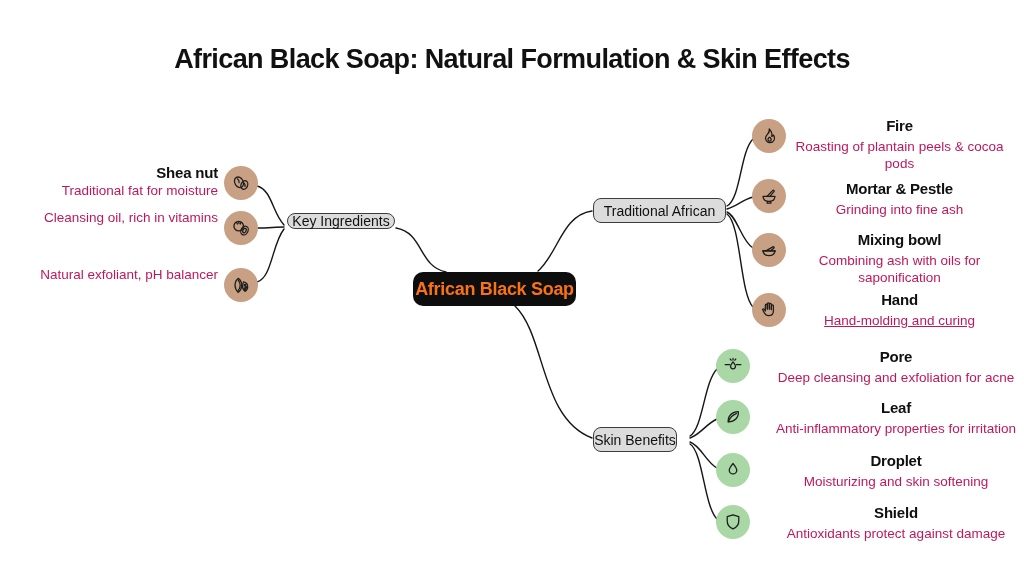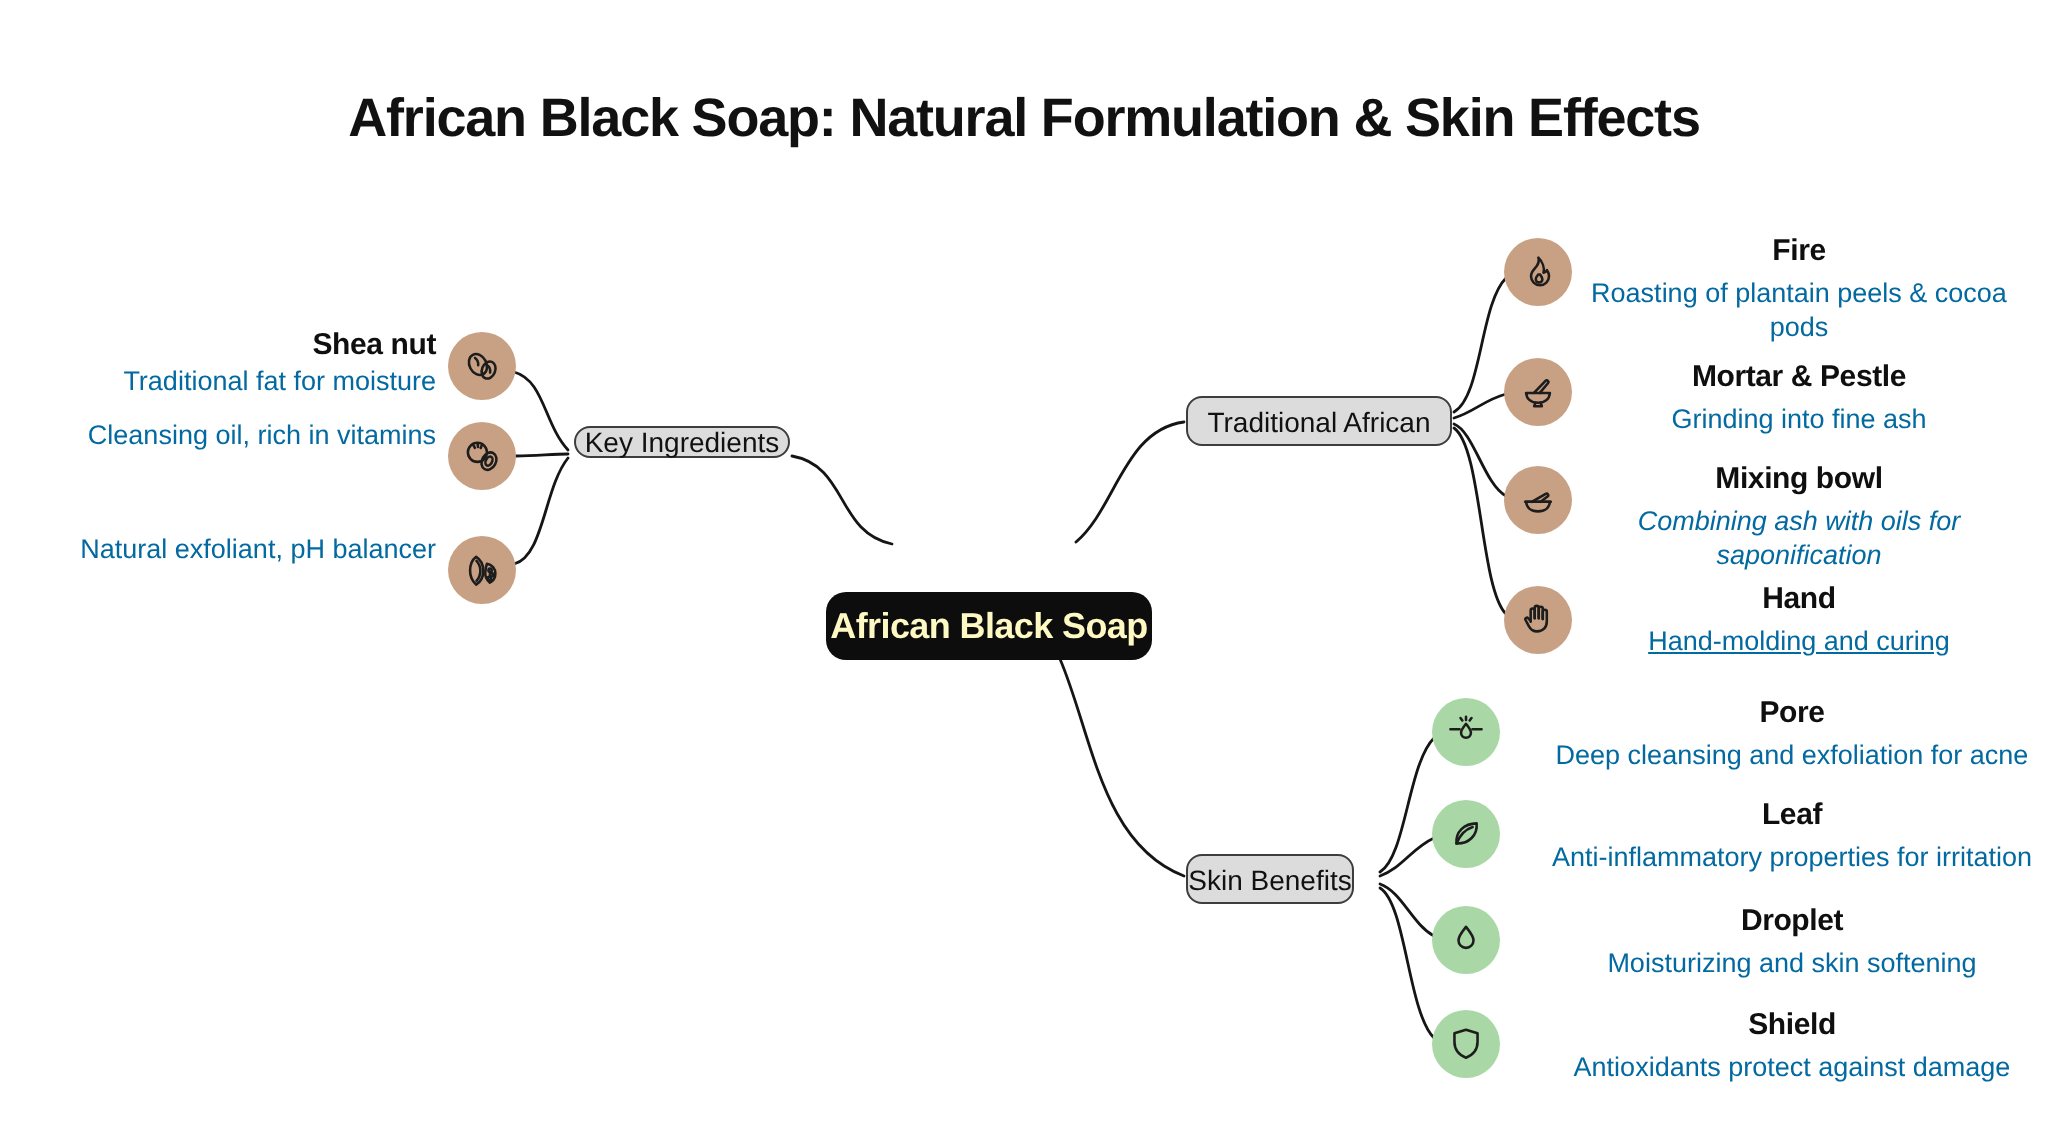"Roasting of plantain peels &" .item-desc { color: #0369a1 -> #be185d }
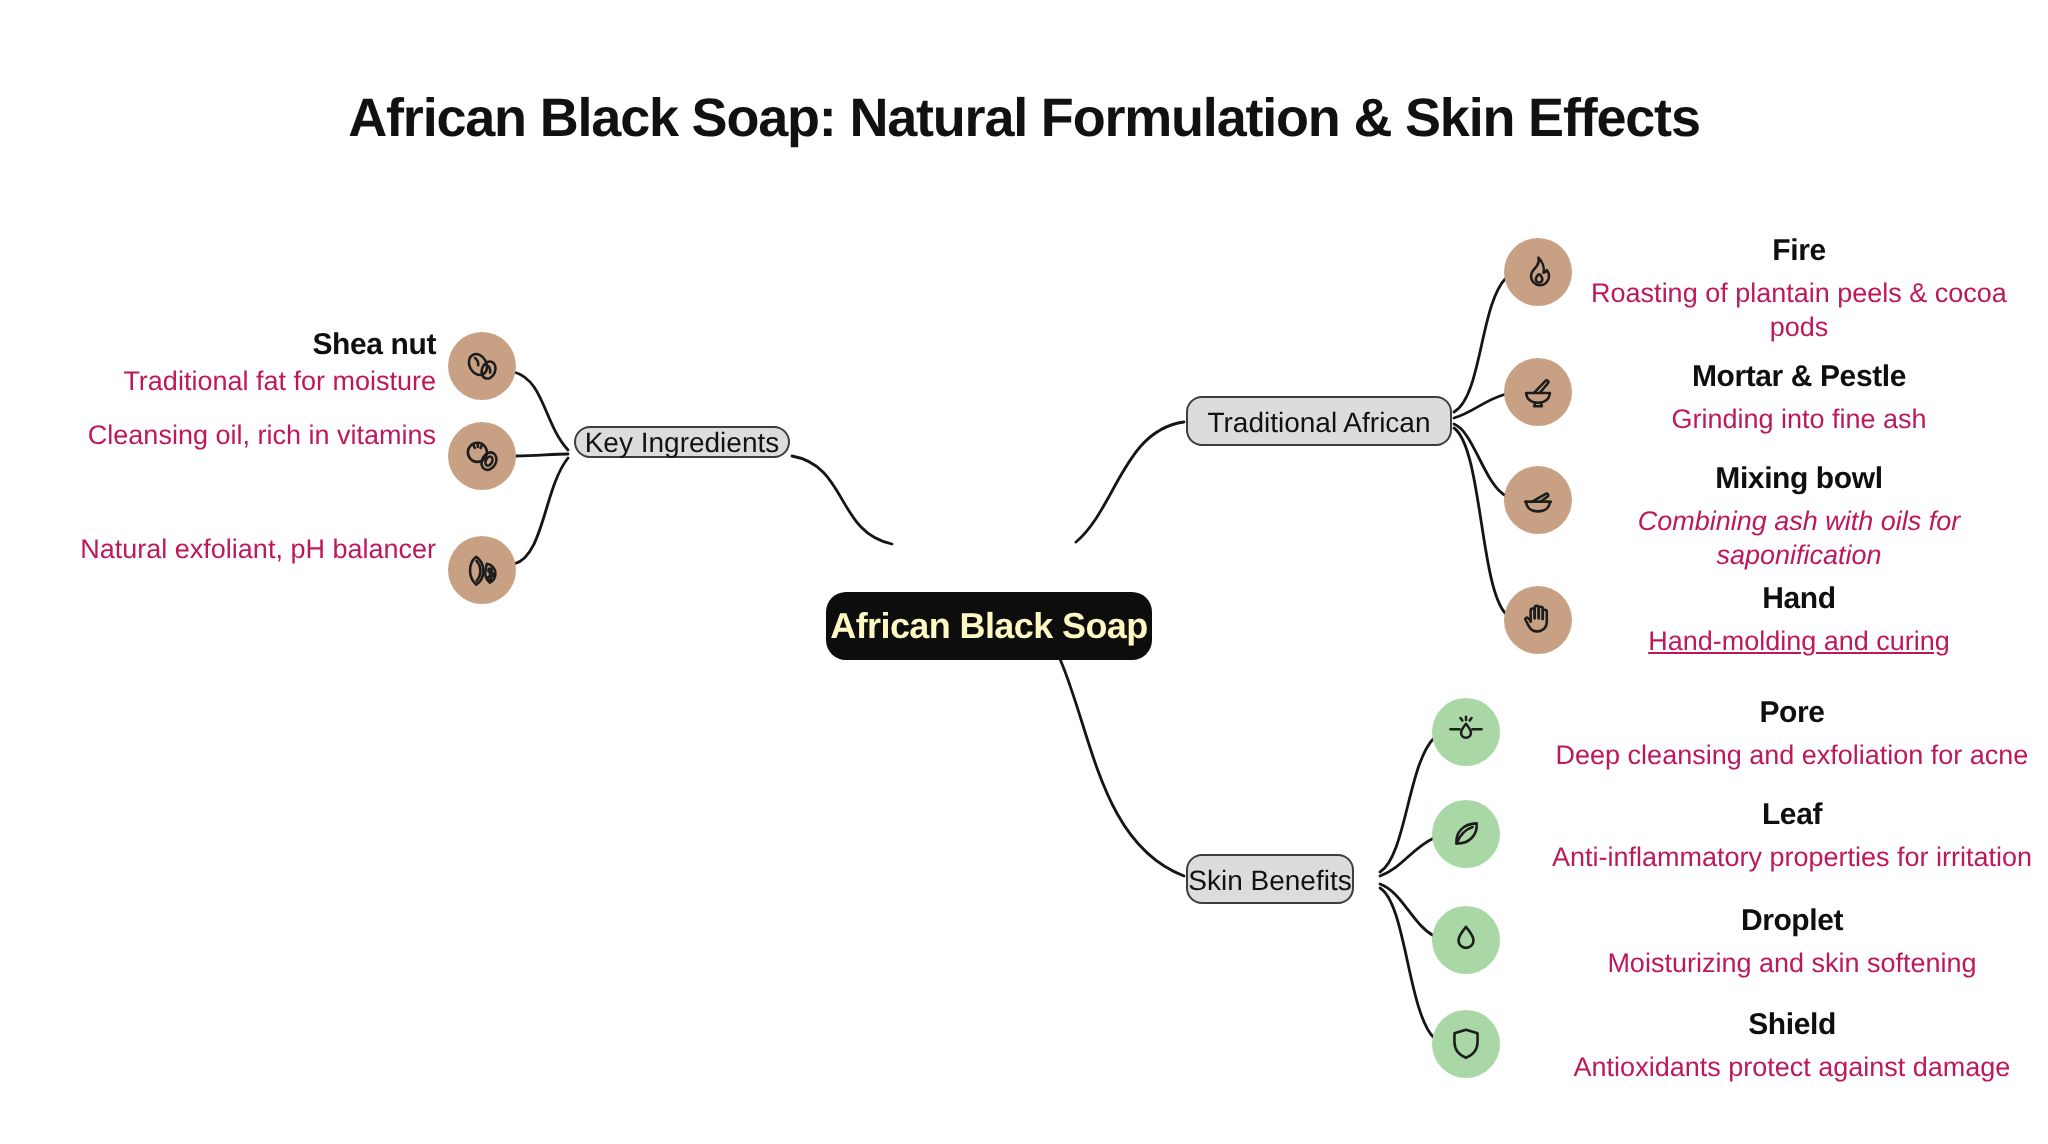"Combining ash with oils for" div.item-desc { font-style: italic -> none }
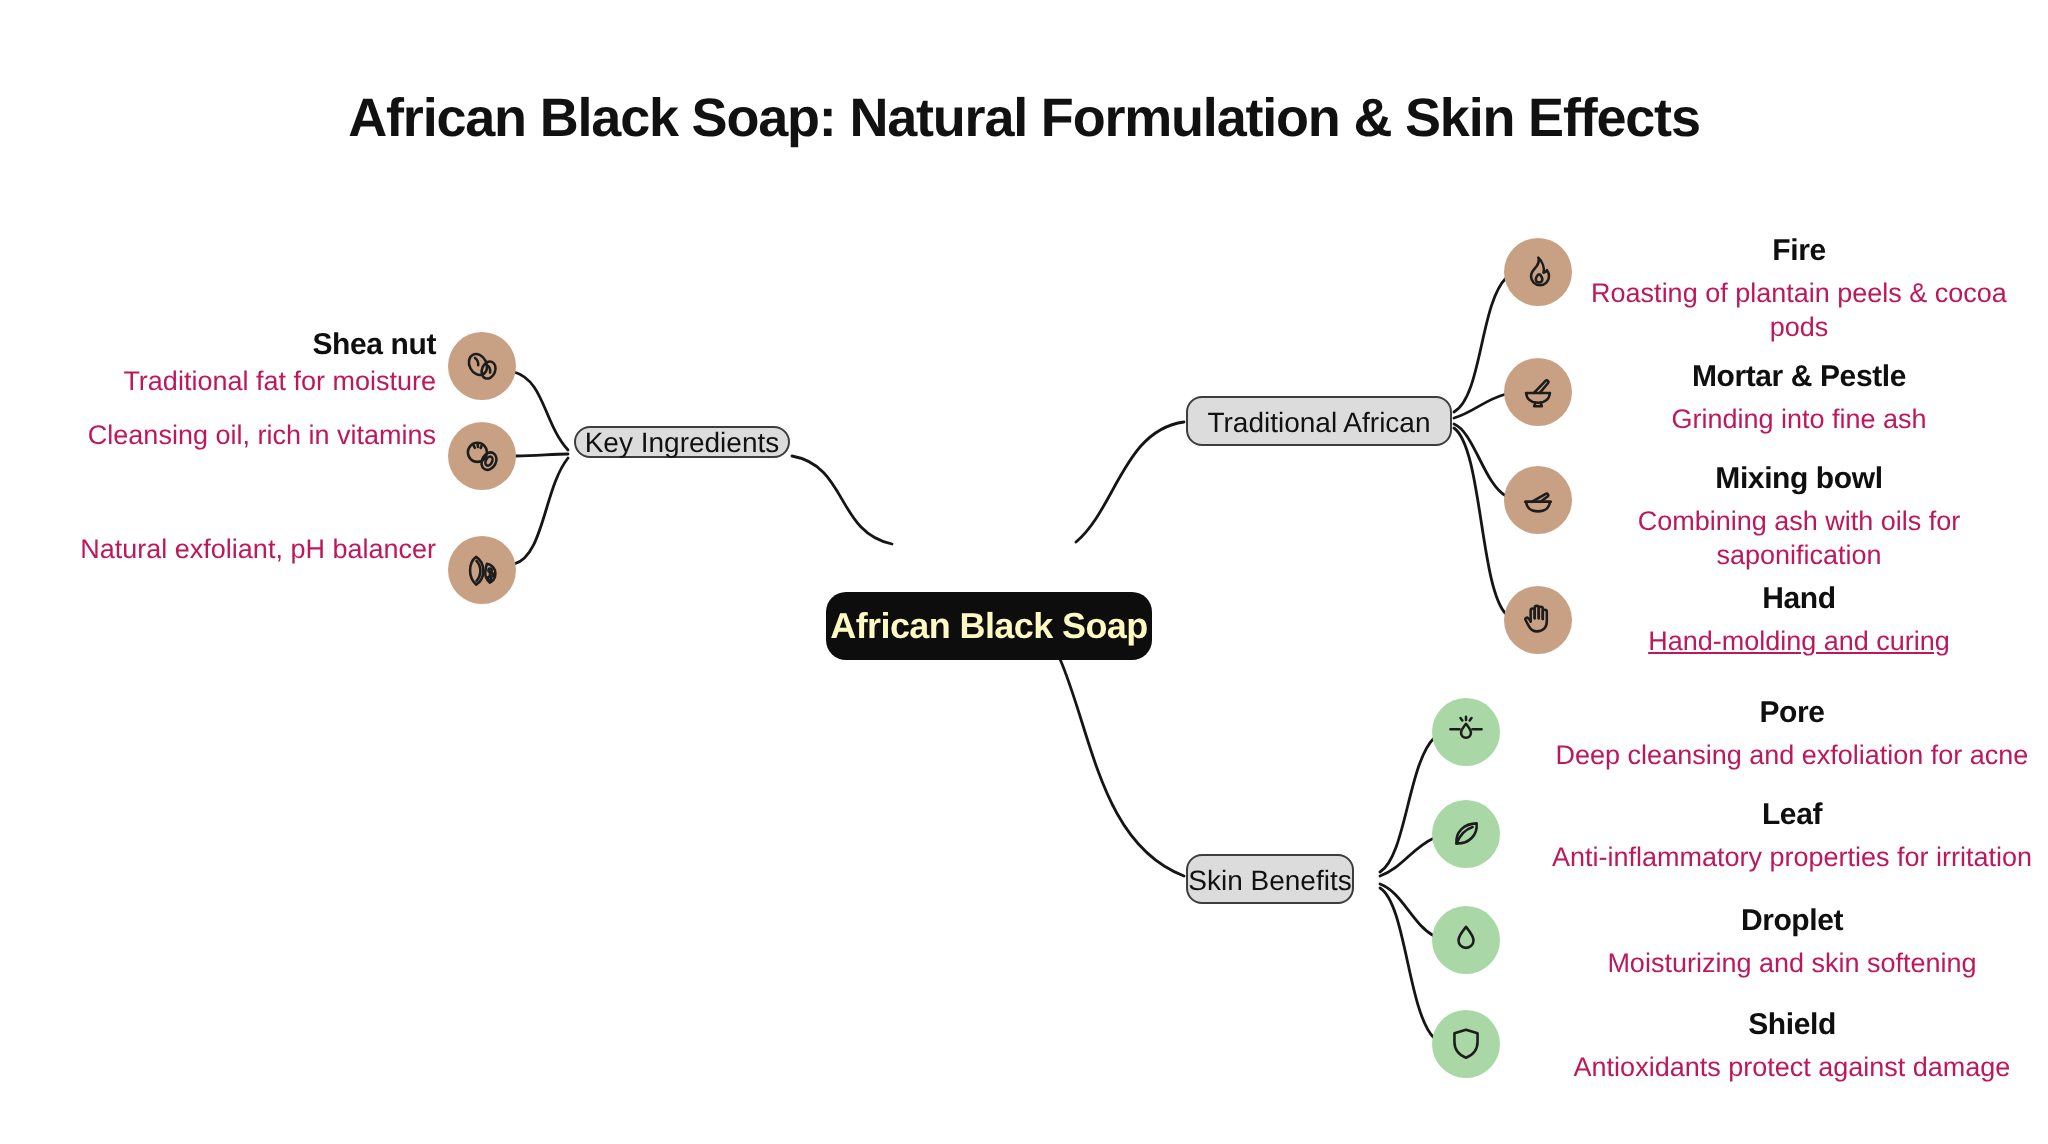"African Black Soap" .node { color: #fef9c3 -> #f97316; margin-top: 24px -> none }
